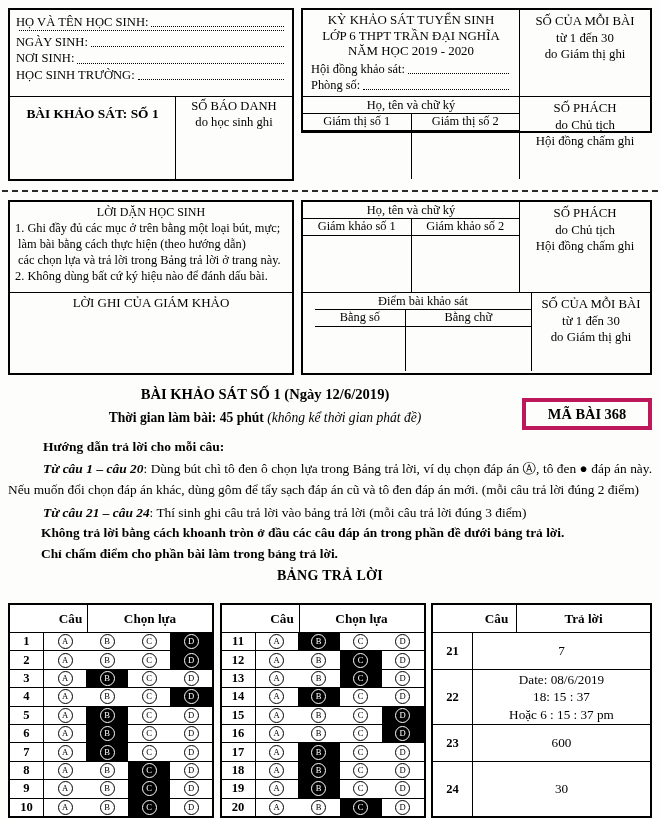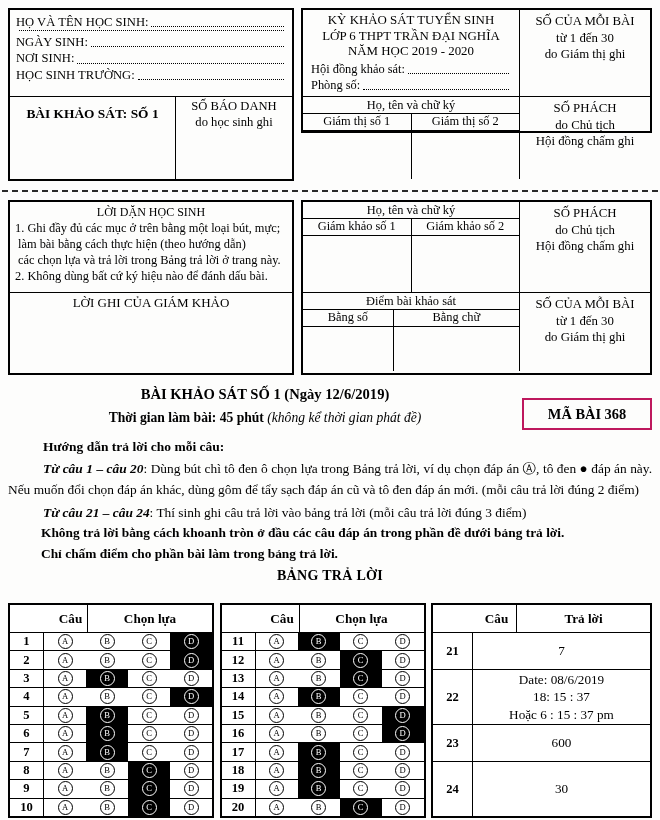"Điểm bài khảo sát" div.midgrid-row { padding-left: none -> 12px }
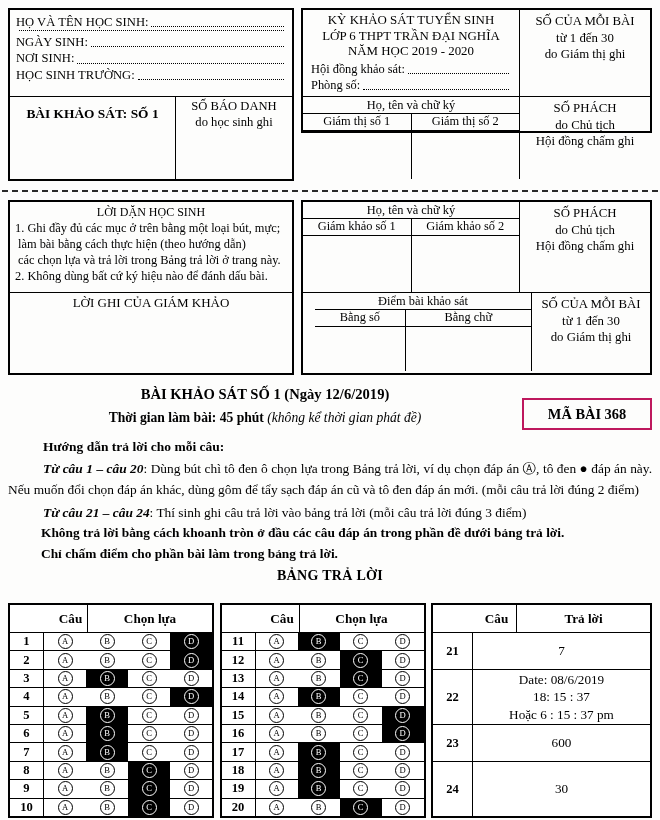"MÃ BÀI 368" .code-box { border: 2px solid #be185d -> 4px solid #be185d }
